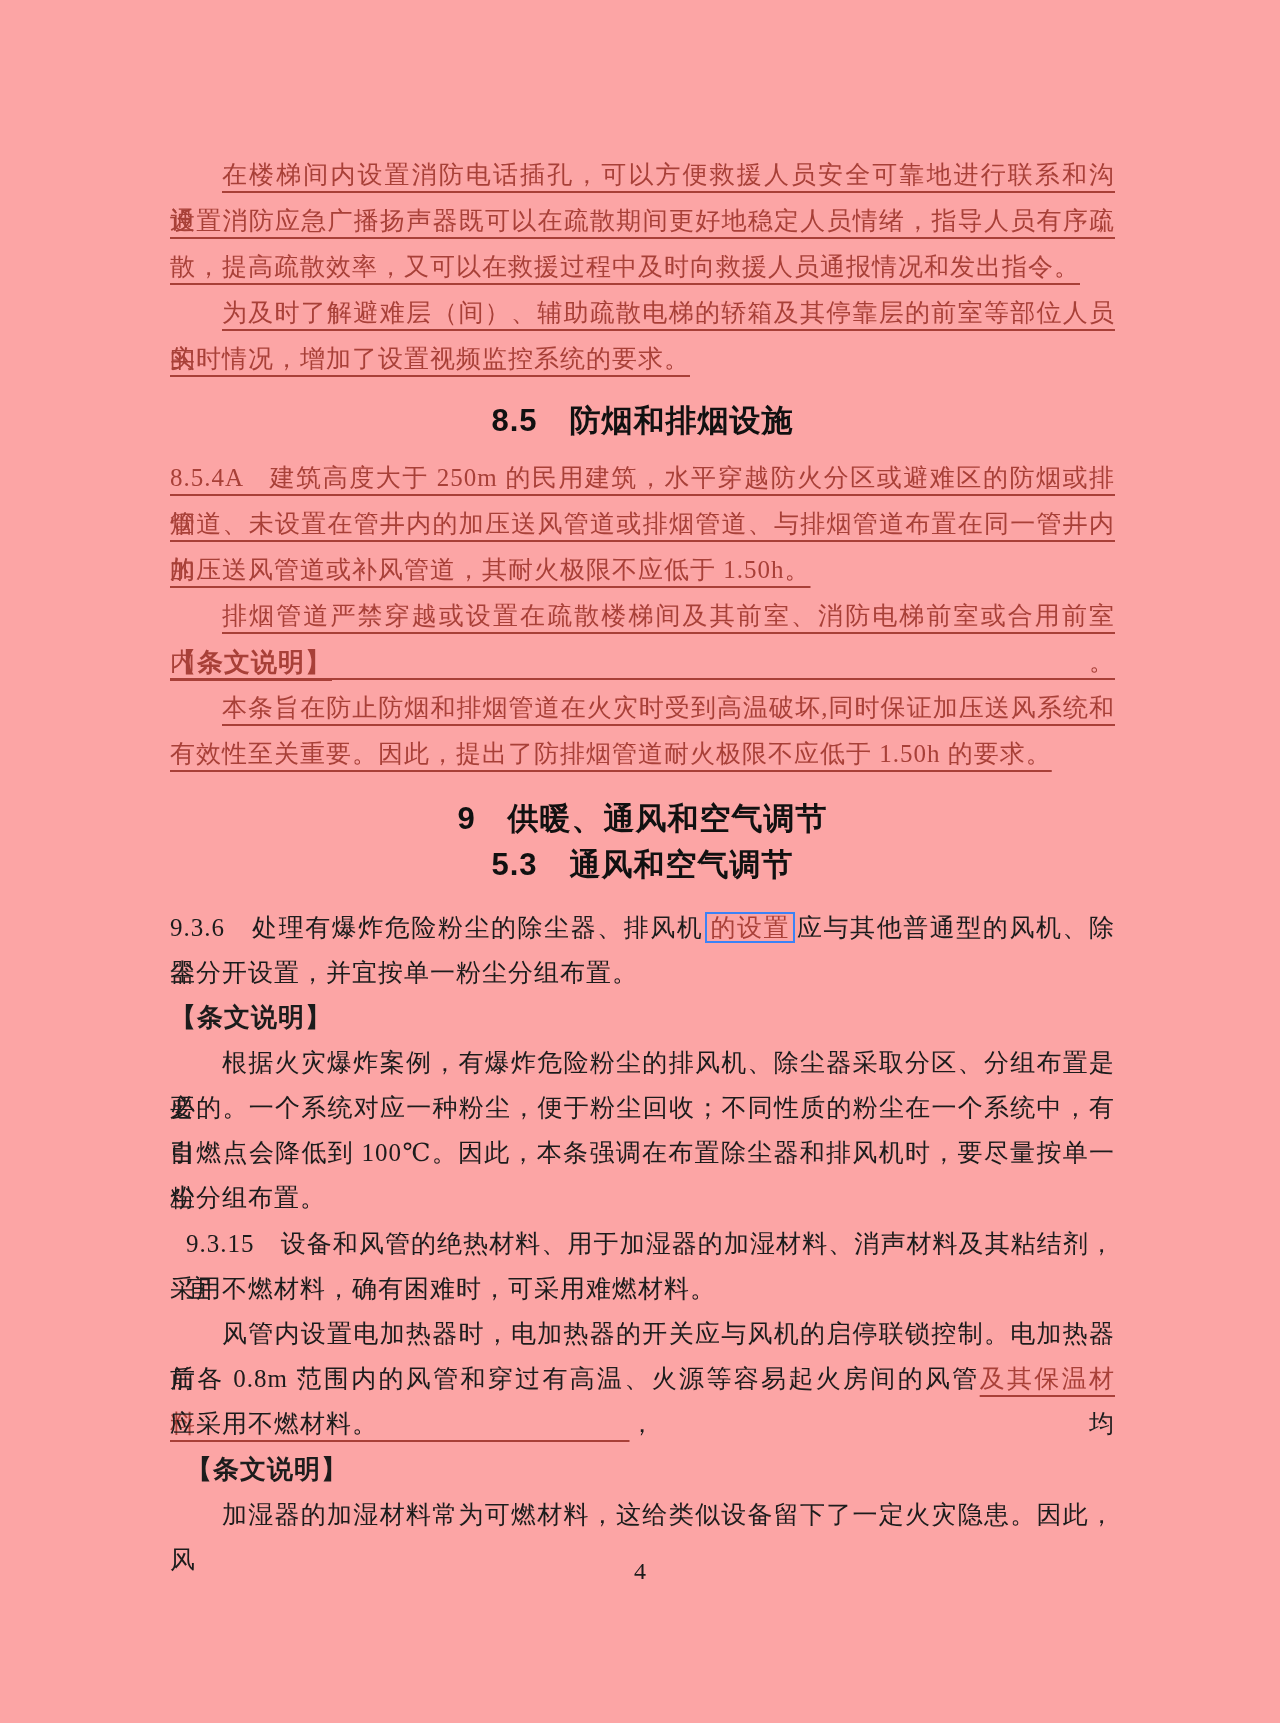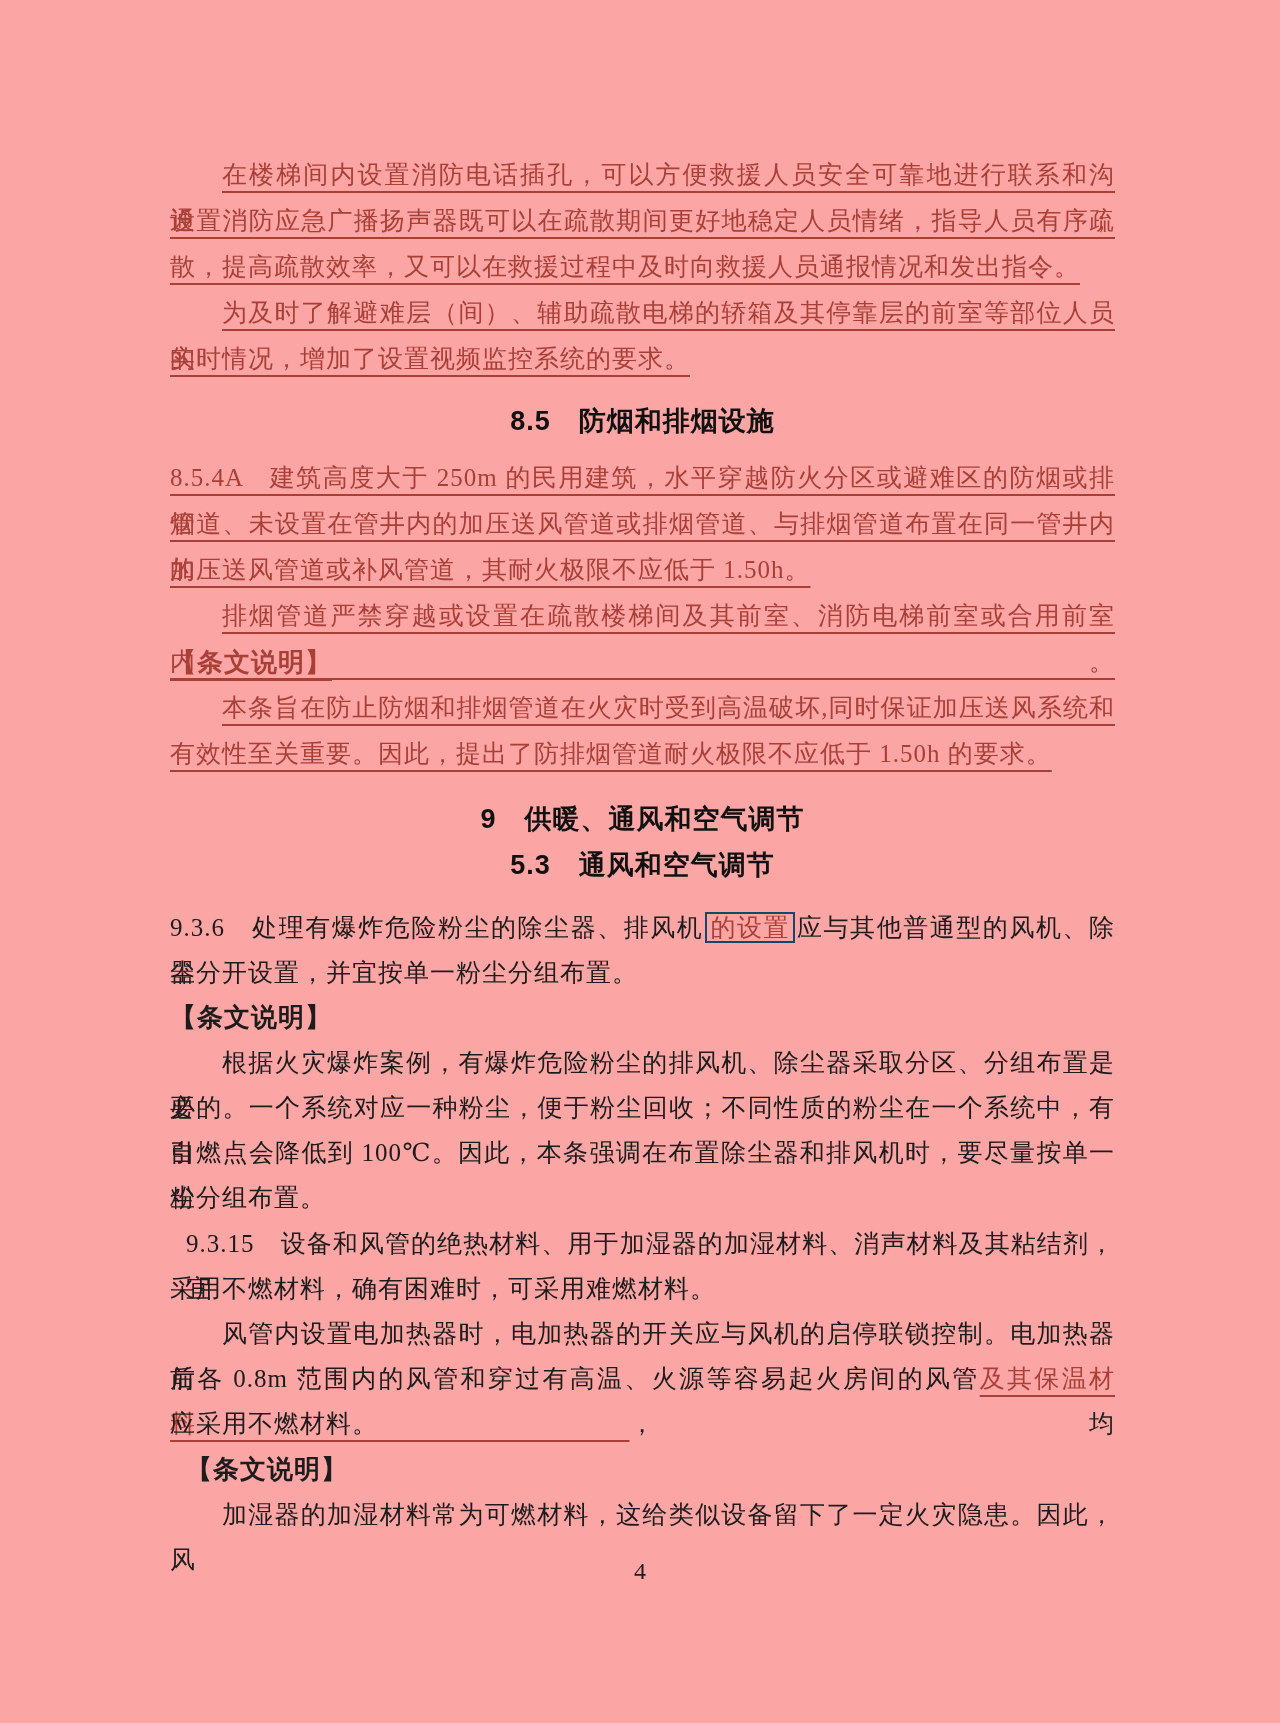"8.5 防烟和排烟设施" .hd { font-size: 27px -> 31px }
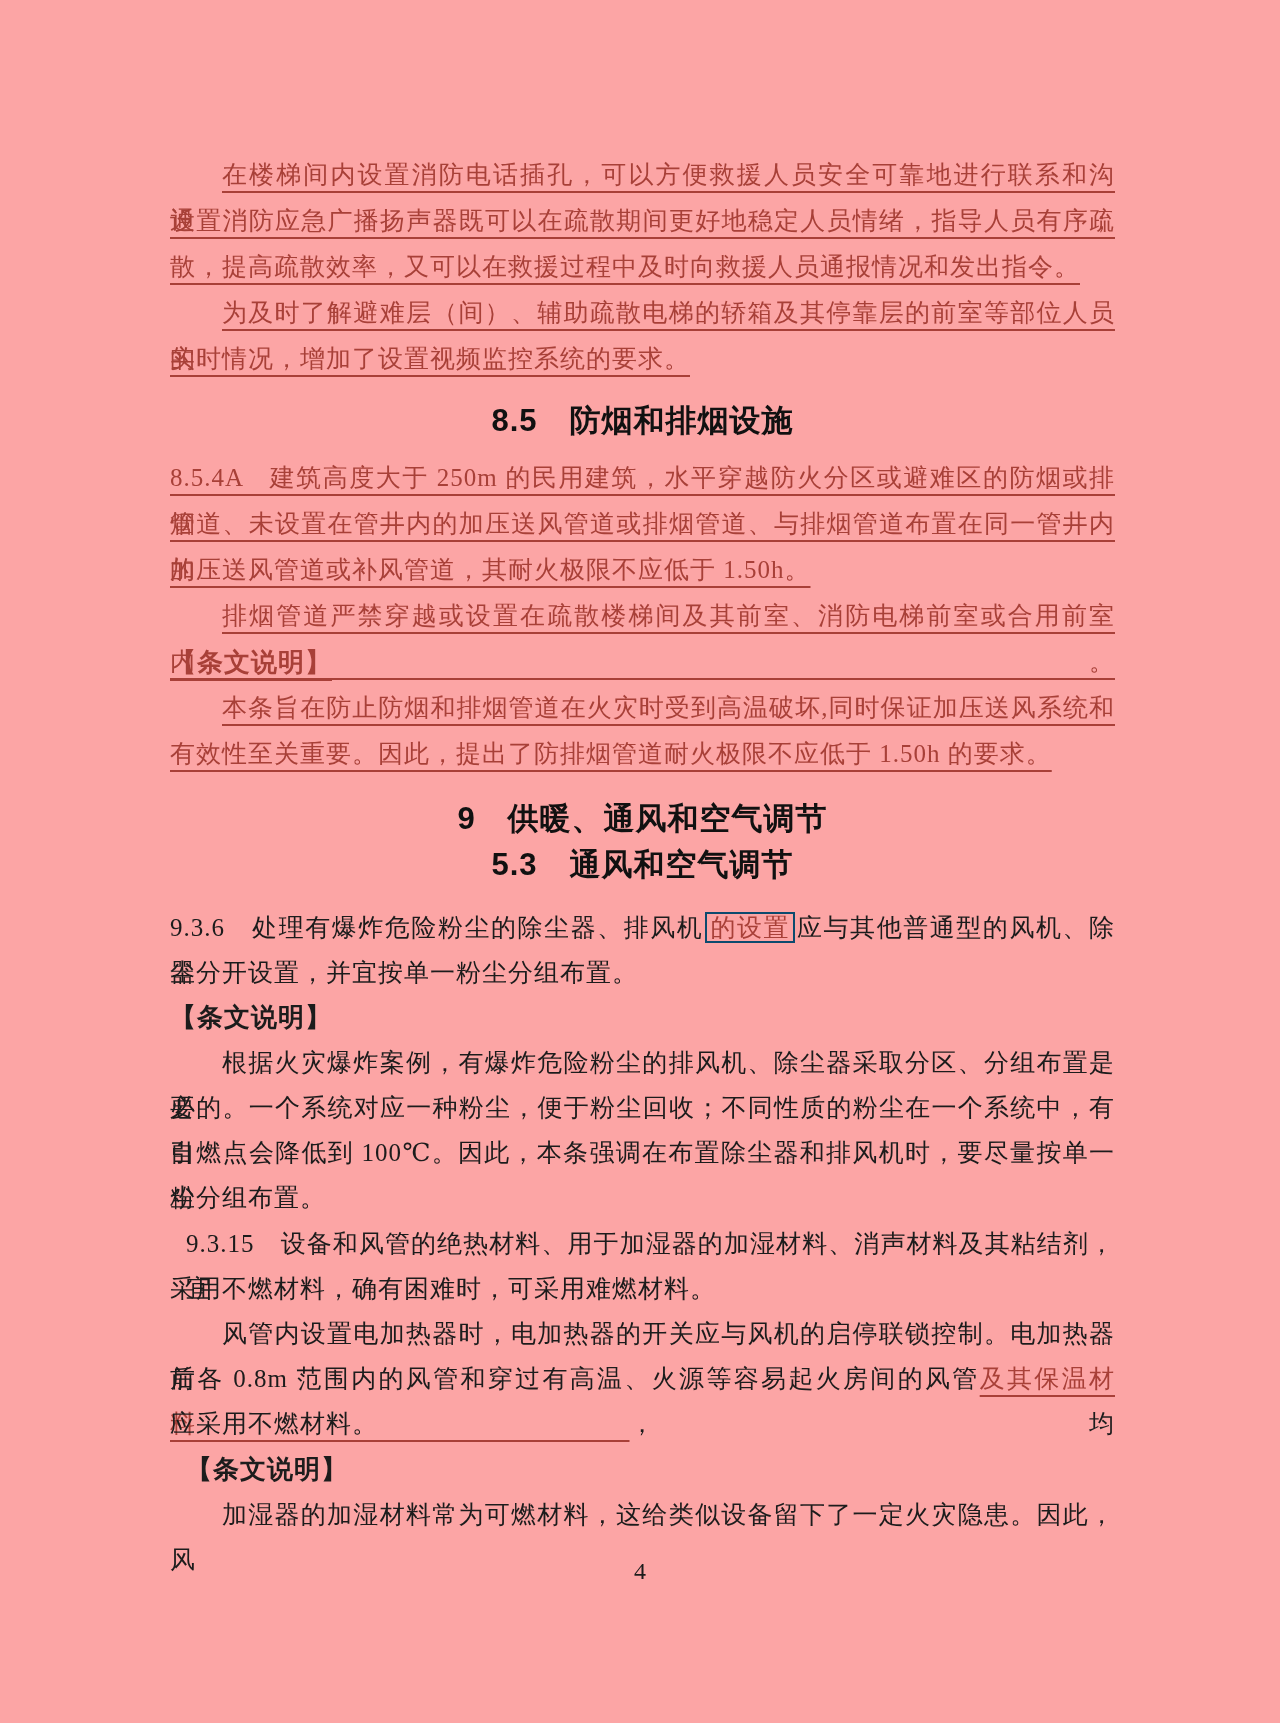"的设置" .box { border: 2px solid #0c4a6e -> 2px solid #3b82f6 }
